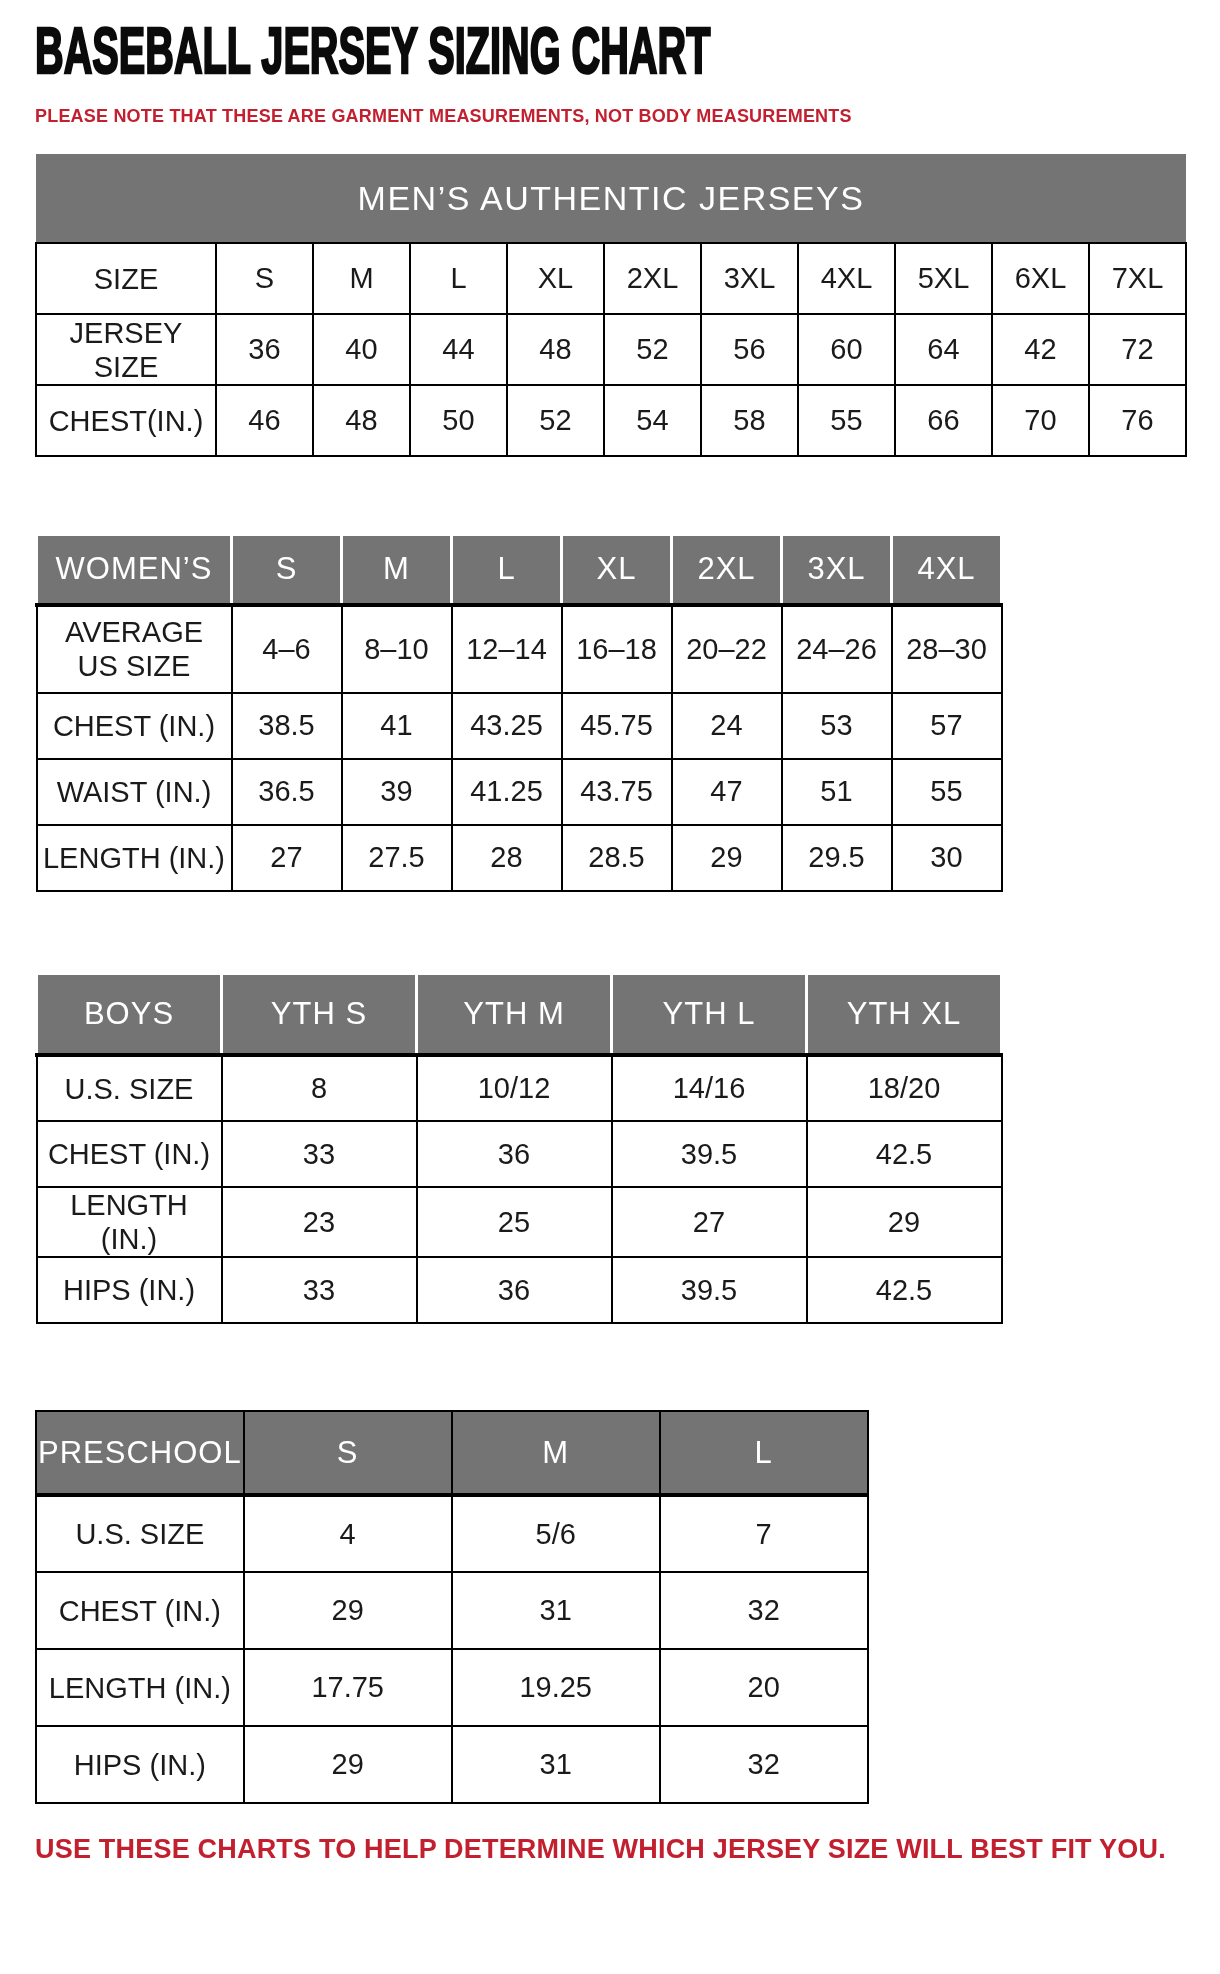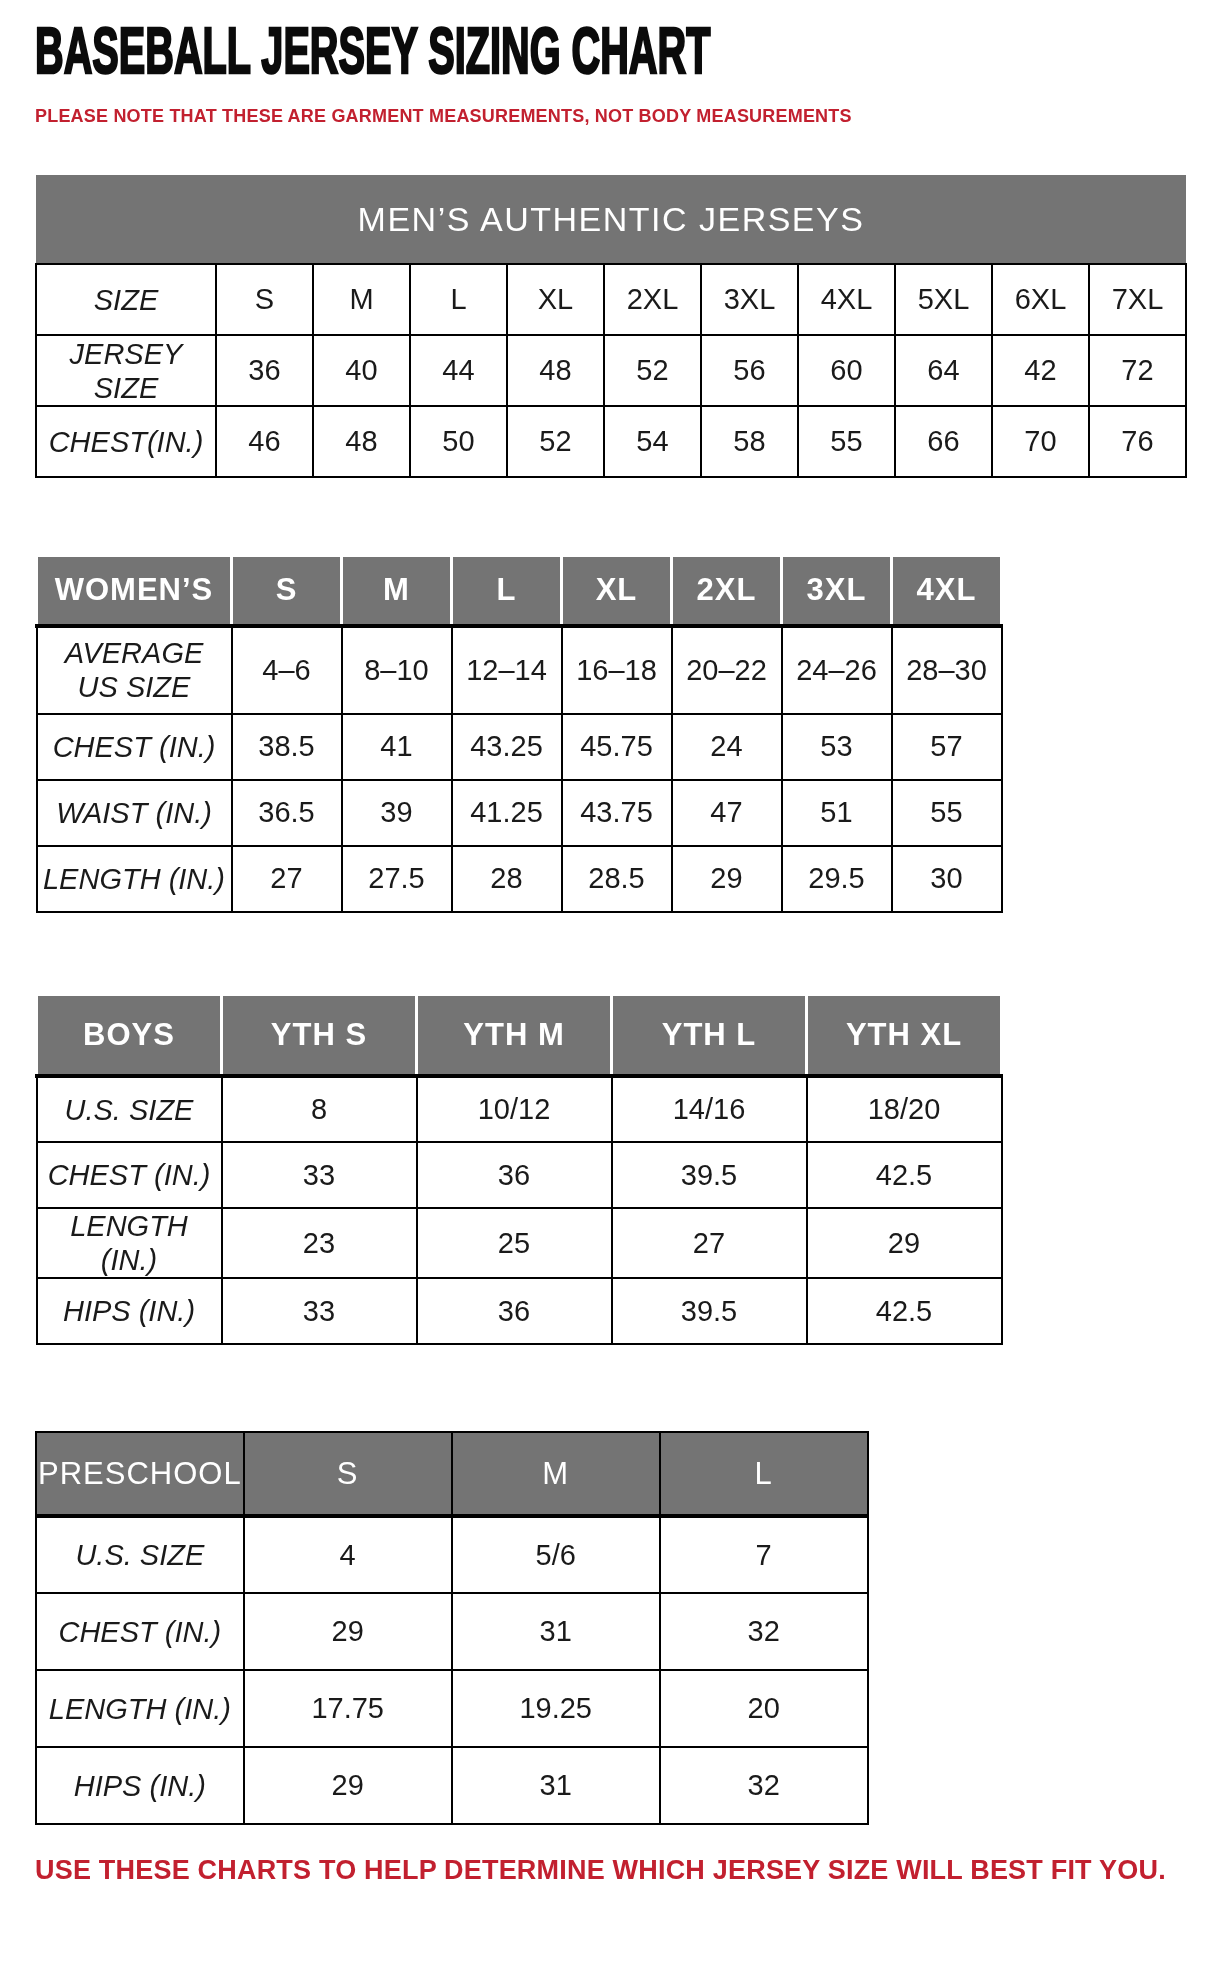"MEN’S AUTHENTIC JERSEYS" .mens { margin-top: 41px -> 20px }
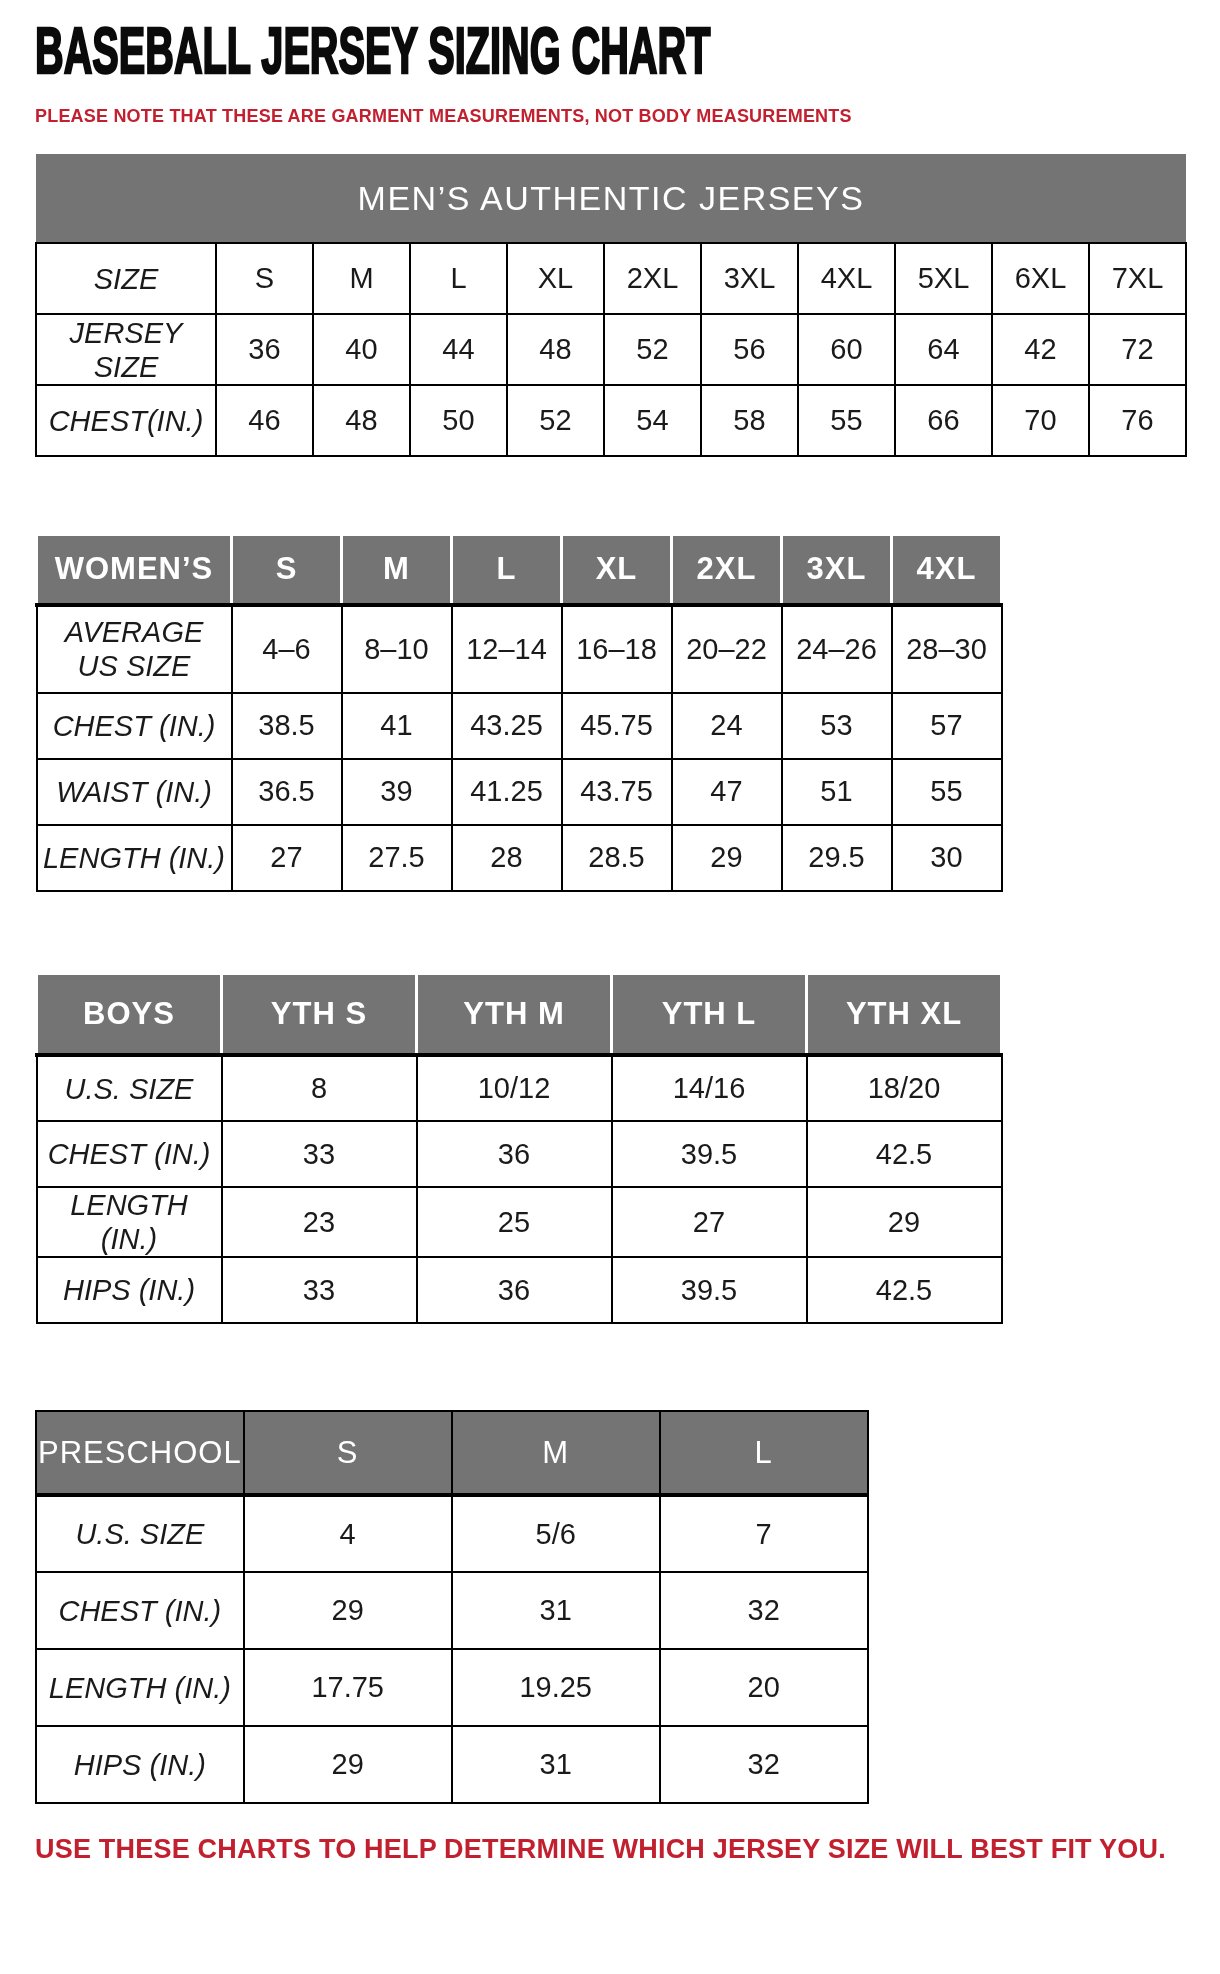"SIZE" td.label-cell { font-style: italic -> none }
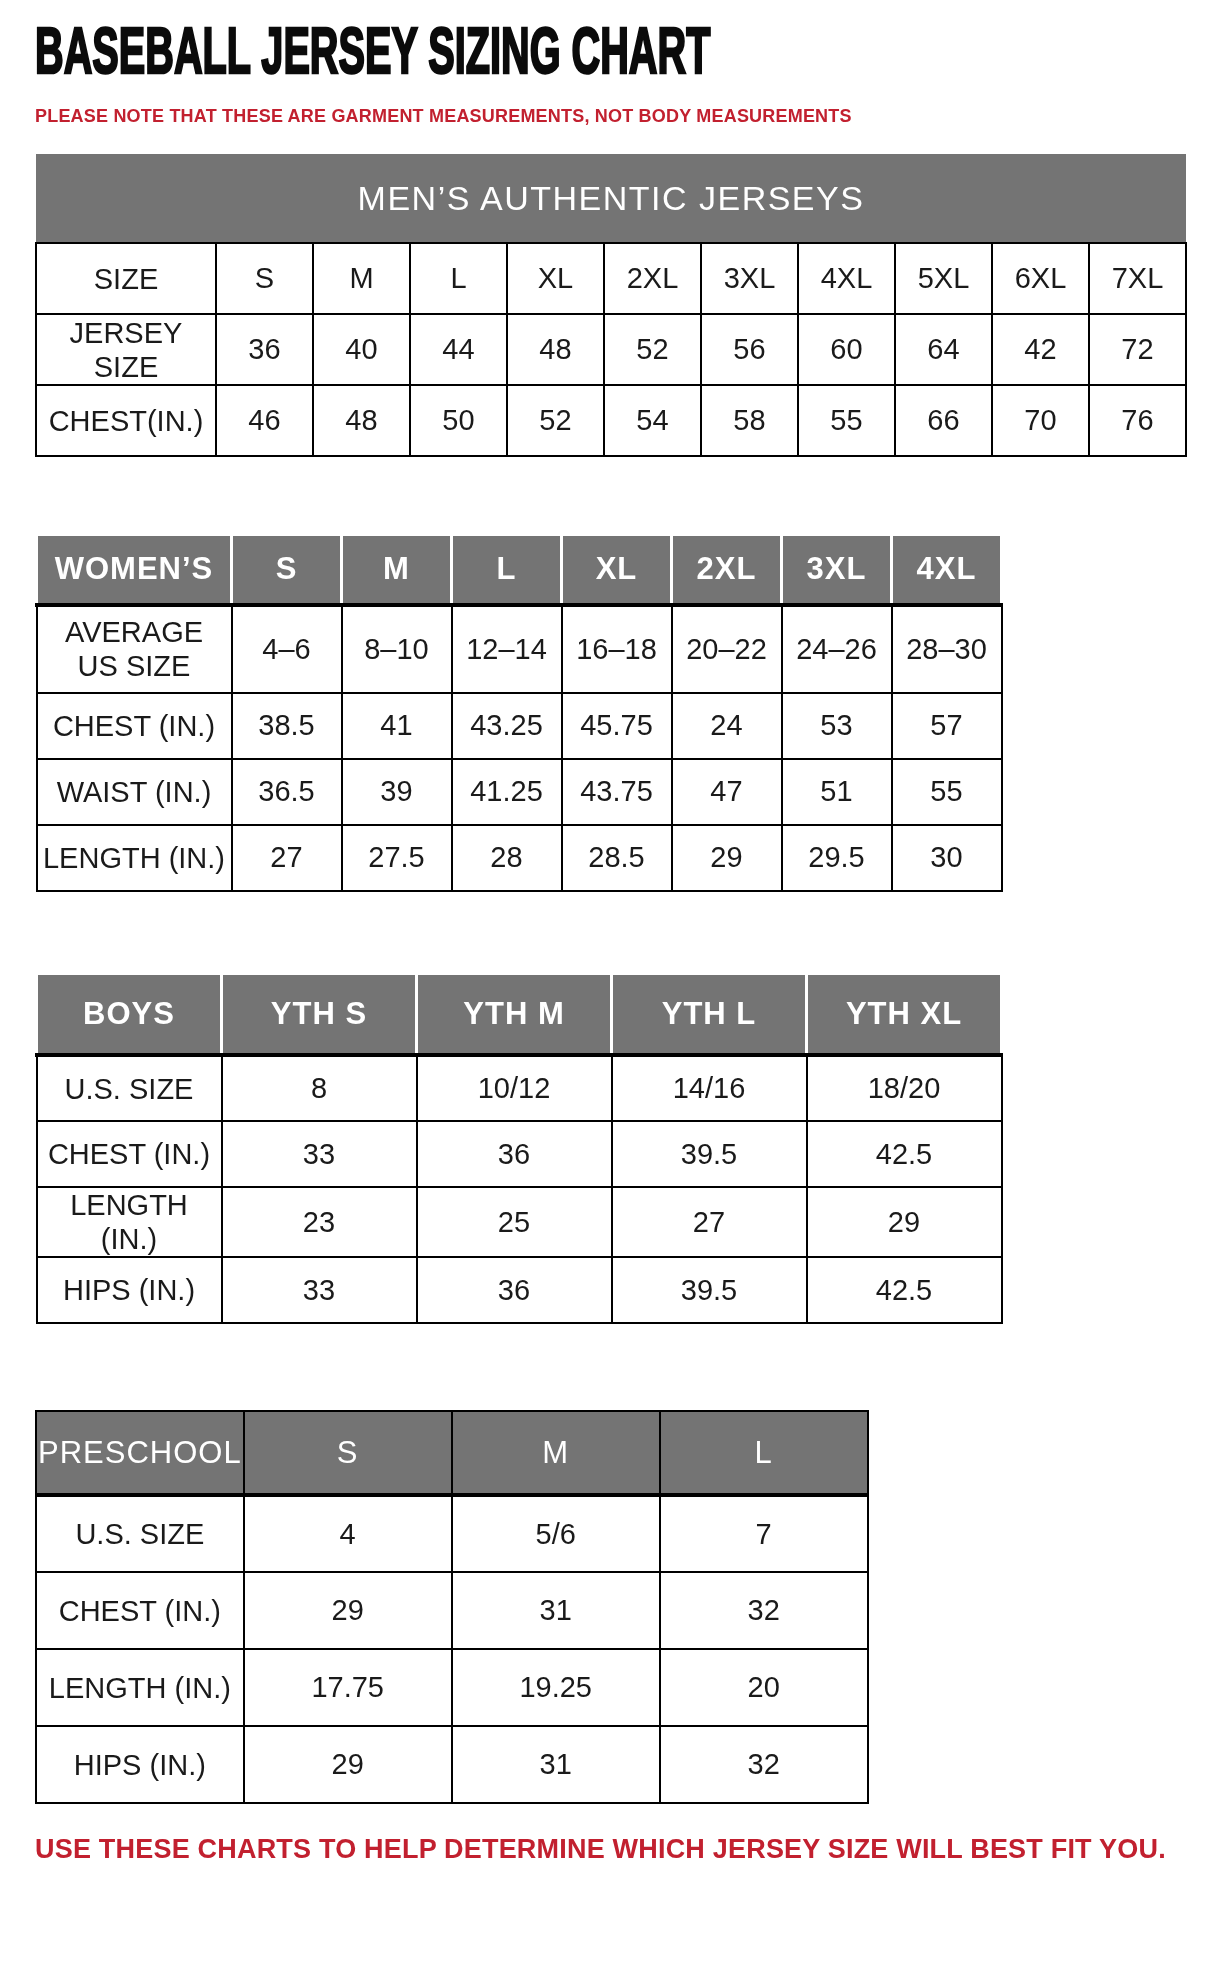"WOMEN’S" .womens thead th, .boys thead th { font-weight: bold -> none }
